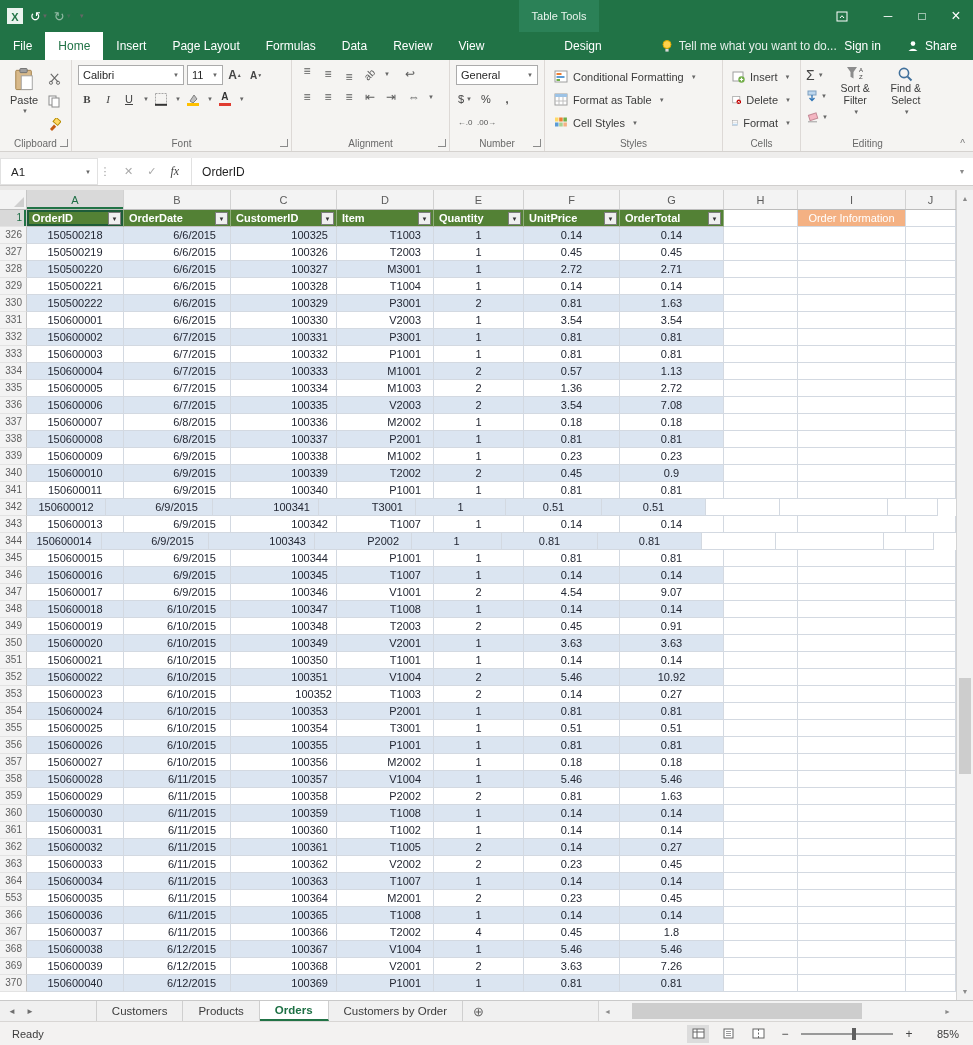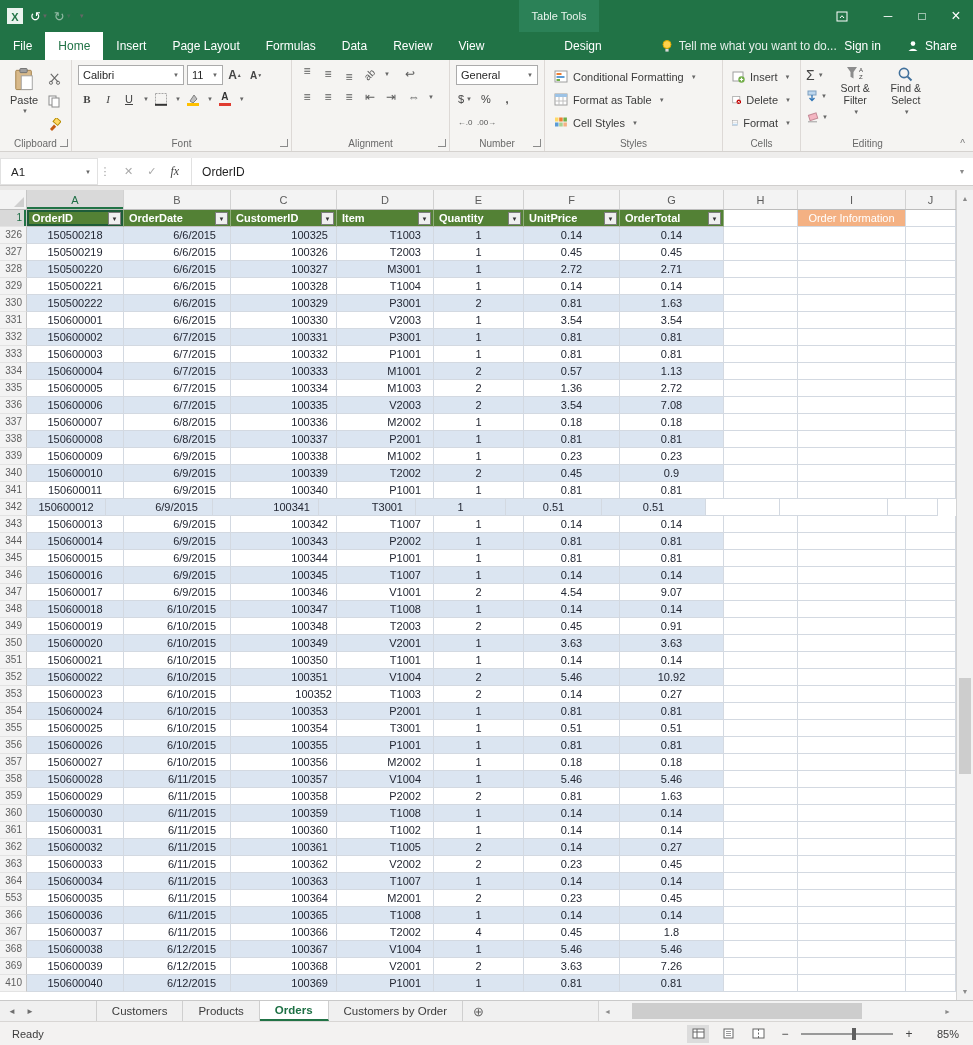"150600014" div.cell { width: 97px -> 75px }
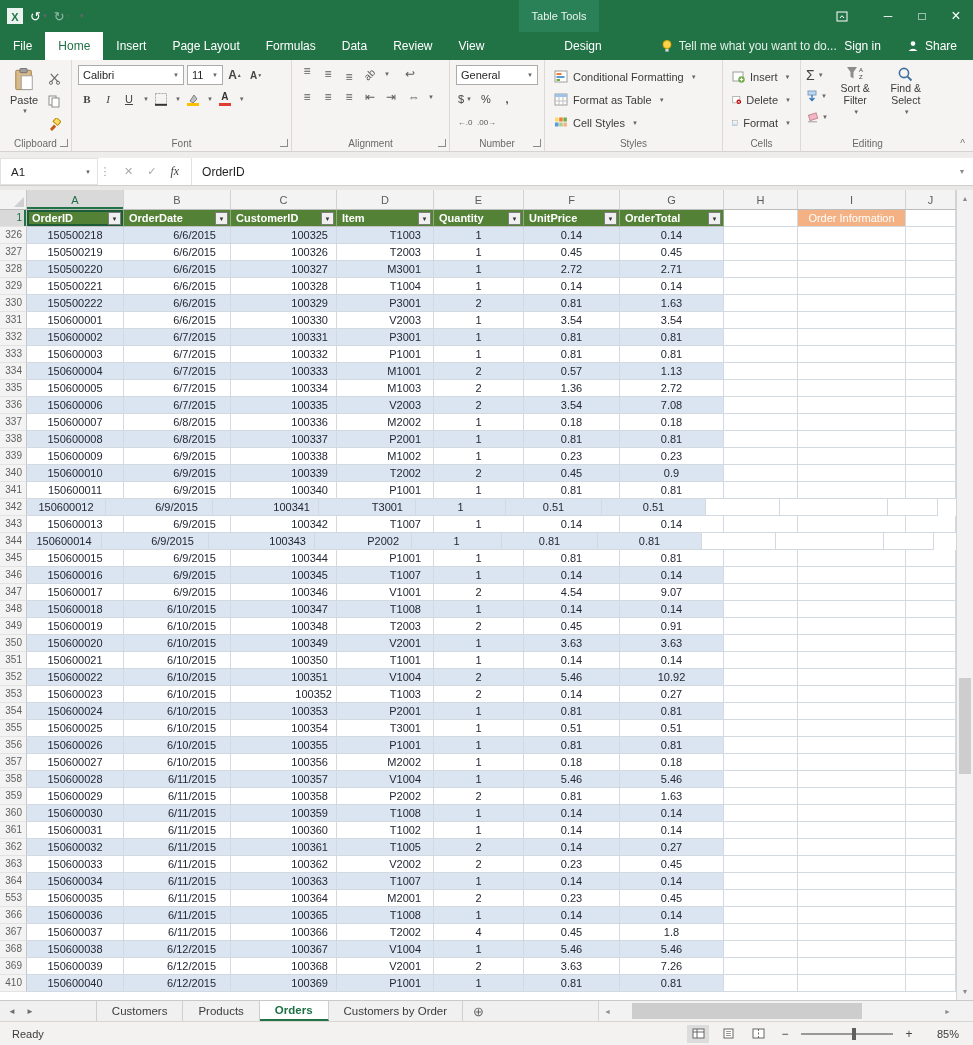"410" div.rownum { text: 410 -> 370 }
